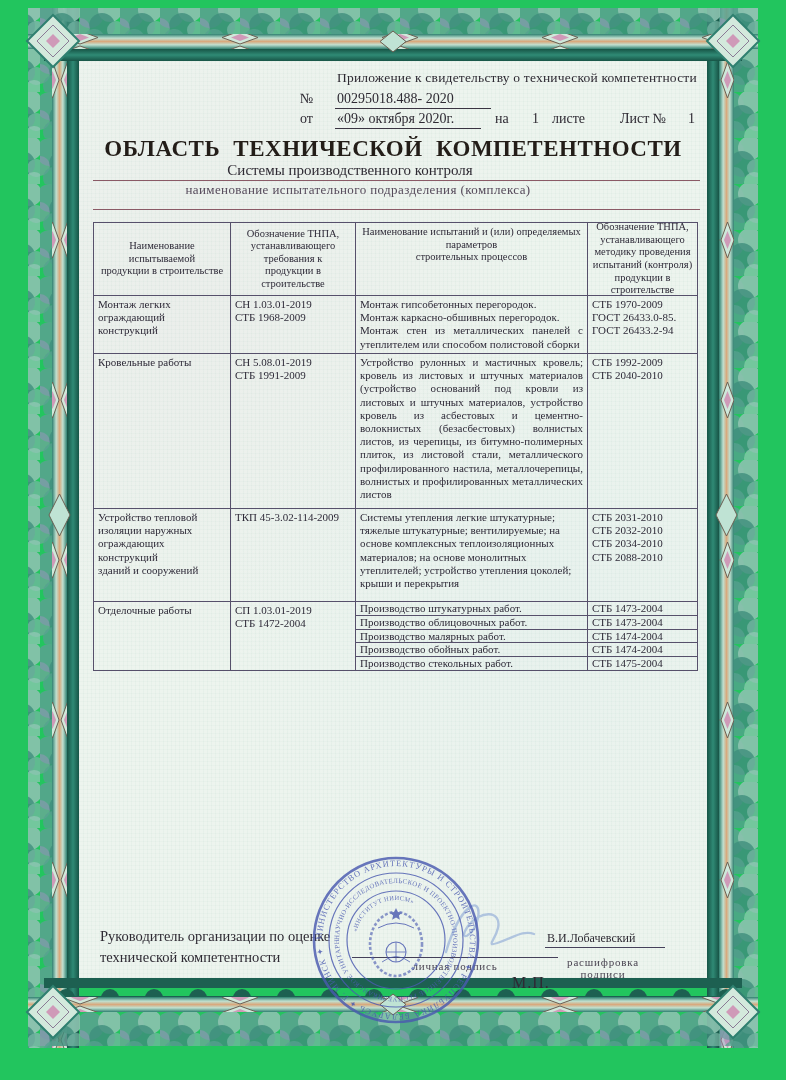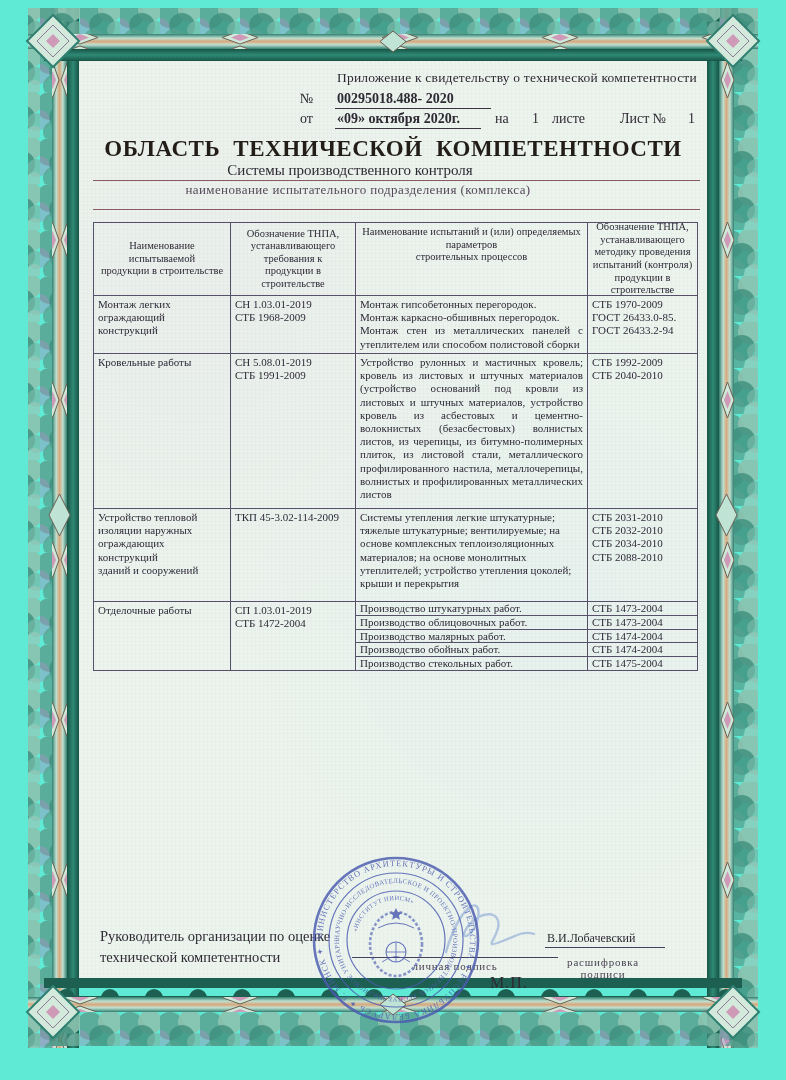"Приложение к свидетельству о технической" .page { background: #5eead4 -> #22c55e }
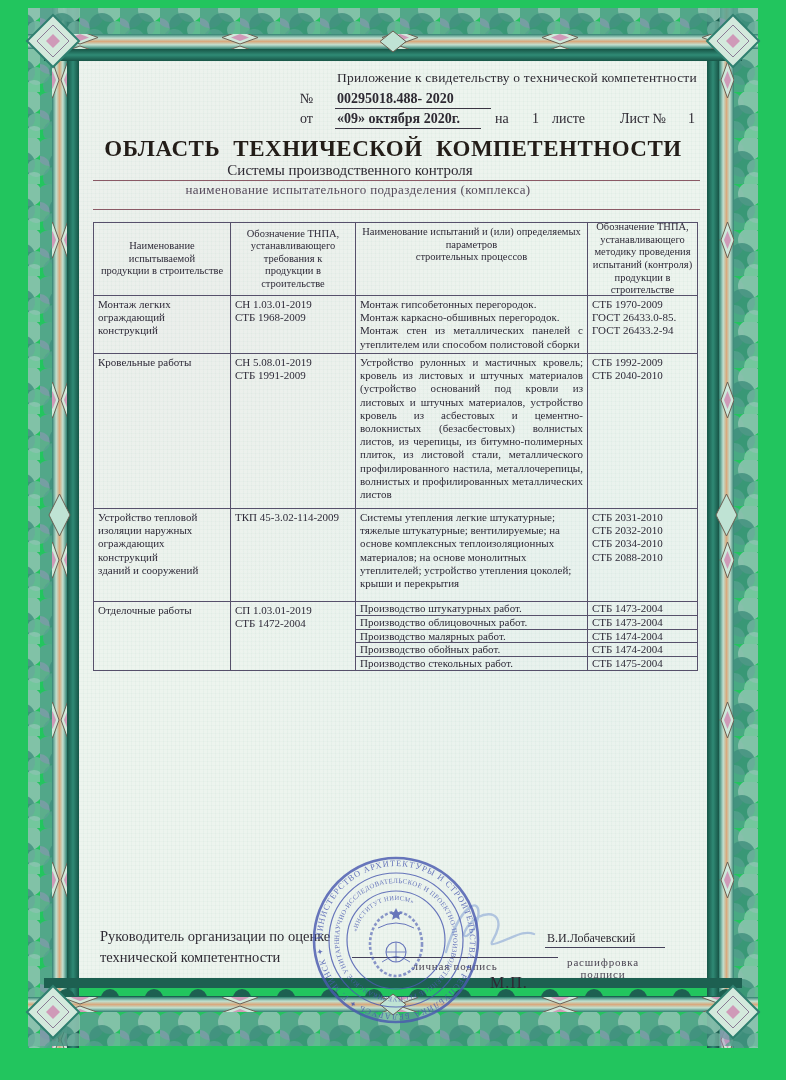"00295018.488- 2020" .val { font-weight: bold -> normal }
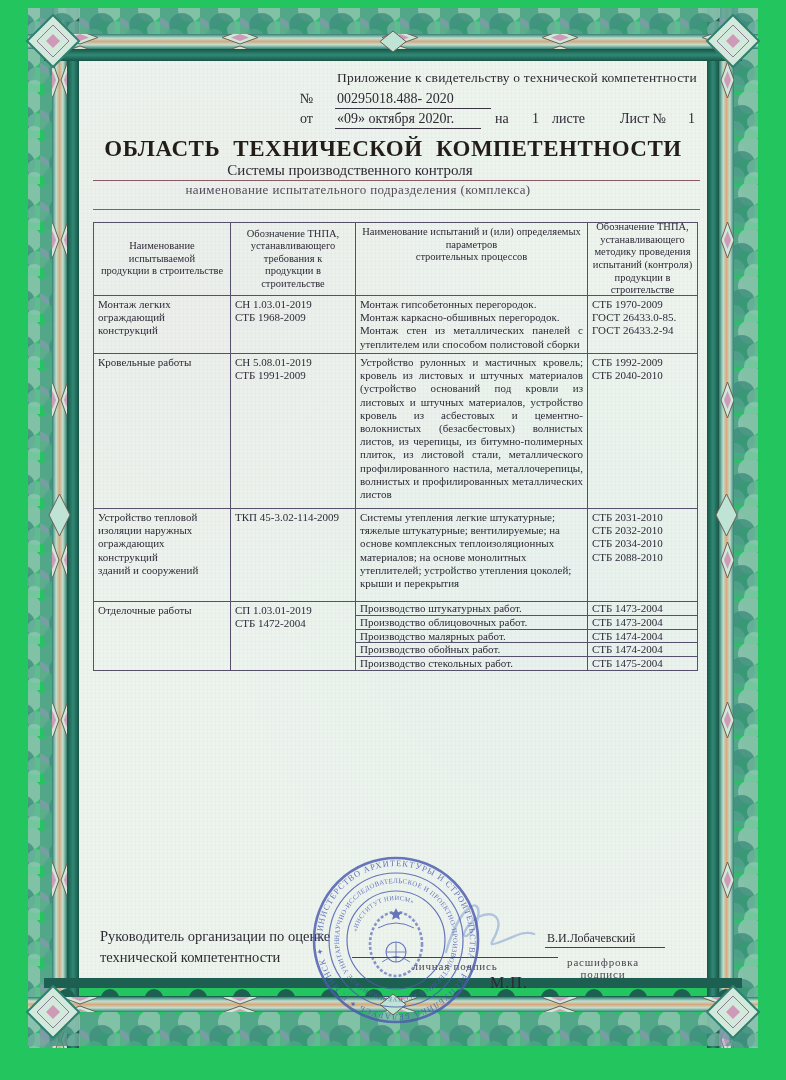"М.П." div.abs { left: 490px -> 512px }
